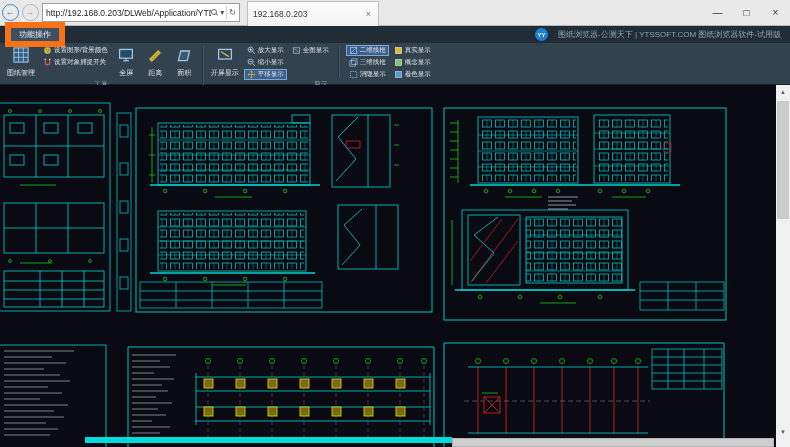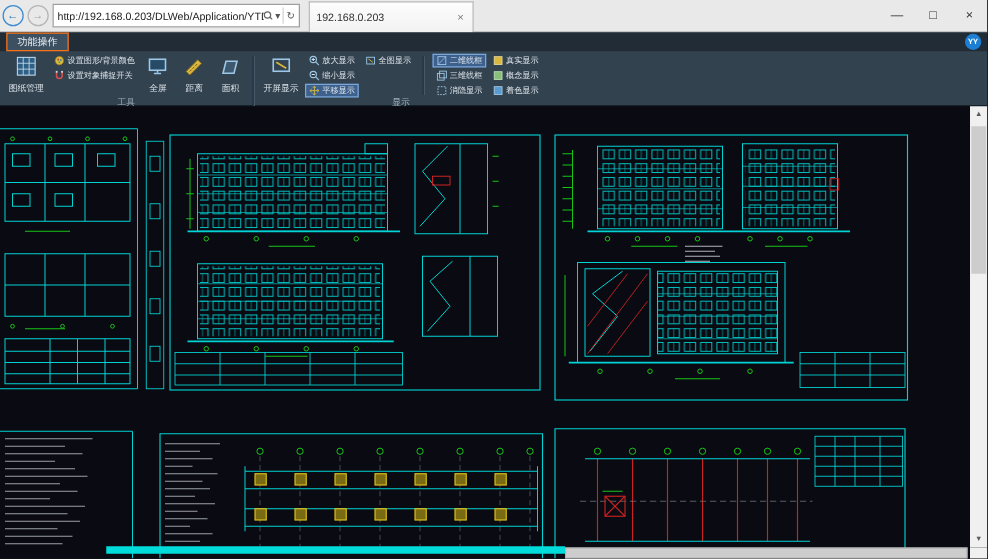"功能操作" .rtab { border: 1px solid #f97316 -> 6px solid #f97316 }
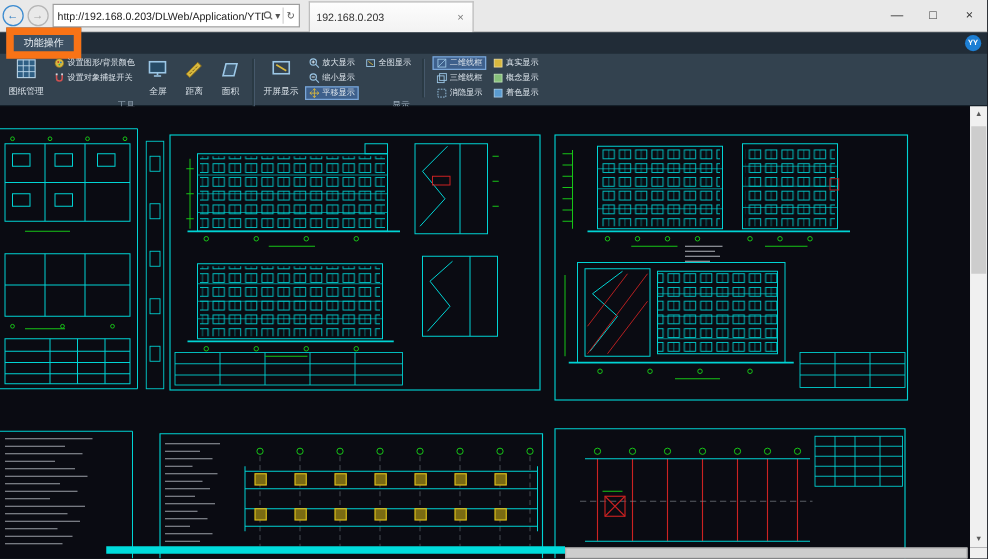"图纸浏览器-公测天下 | YTSSOFT.COM 图纸浏览器软件-试用版" span.status { html: none -> <span>图纸浏览器-公测天下 | YTSSOFT.COM 图纸浏览器软件-试用版</span> }
